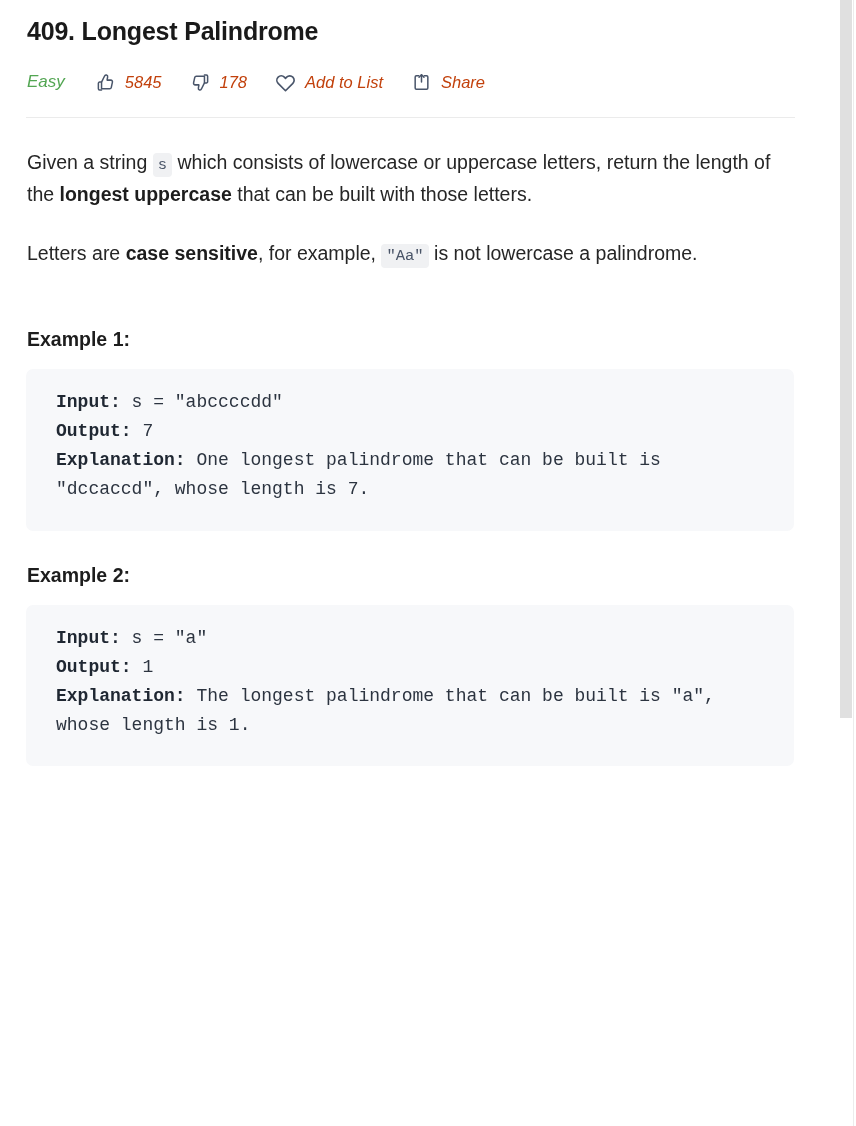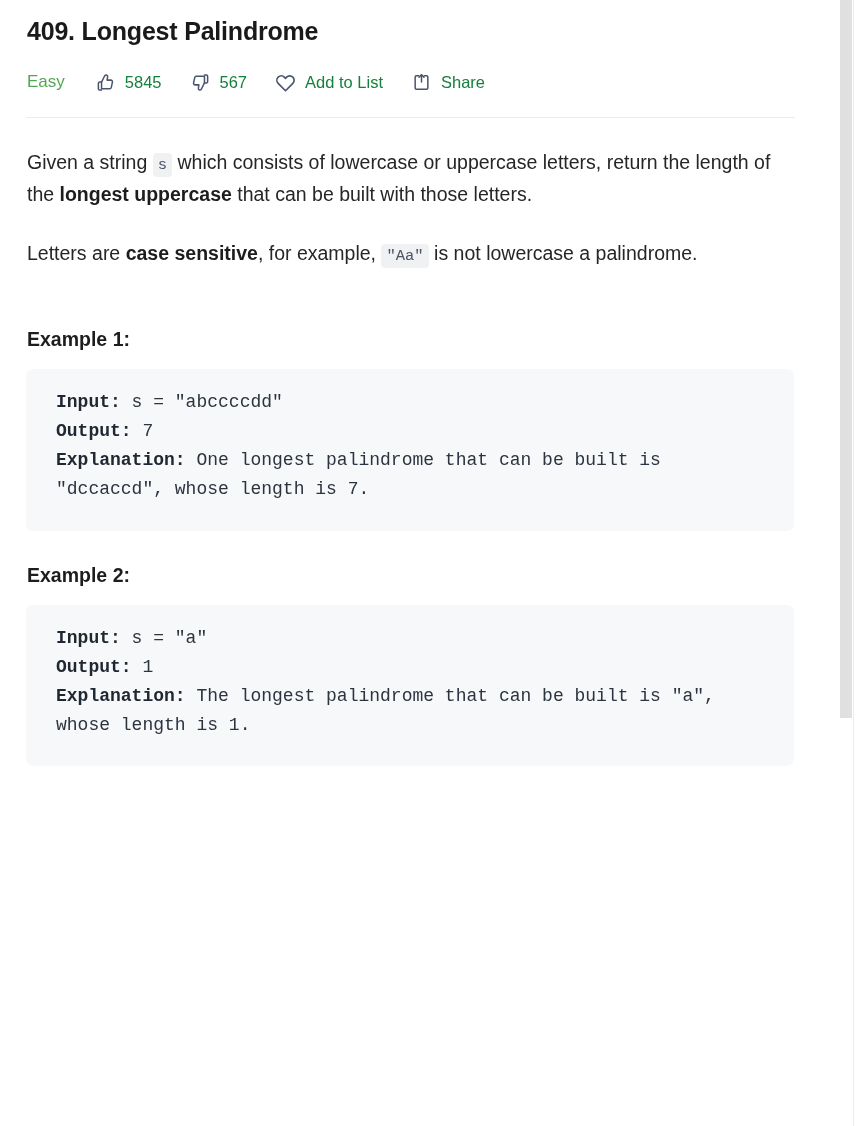"Easy" .meta-row { font-style: none -> italic }
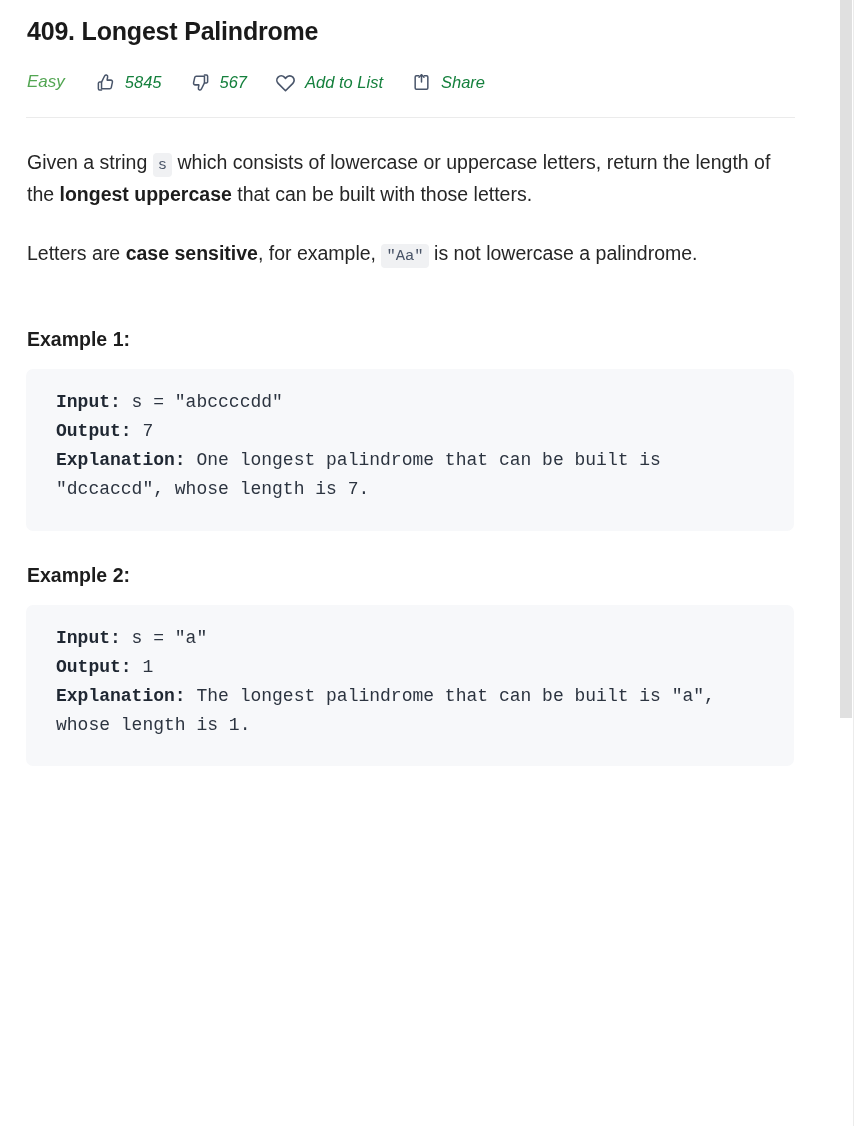"5845" .meta-item .lbl { color: #15803d -> #c2410c }
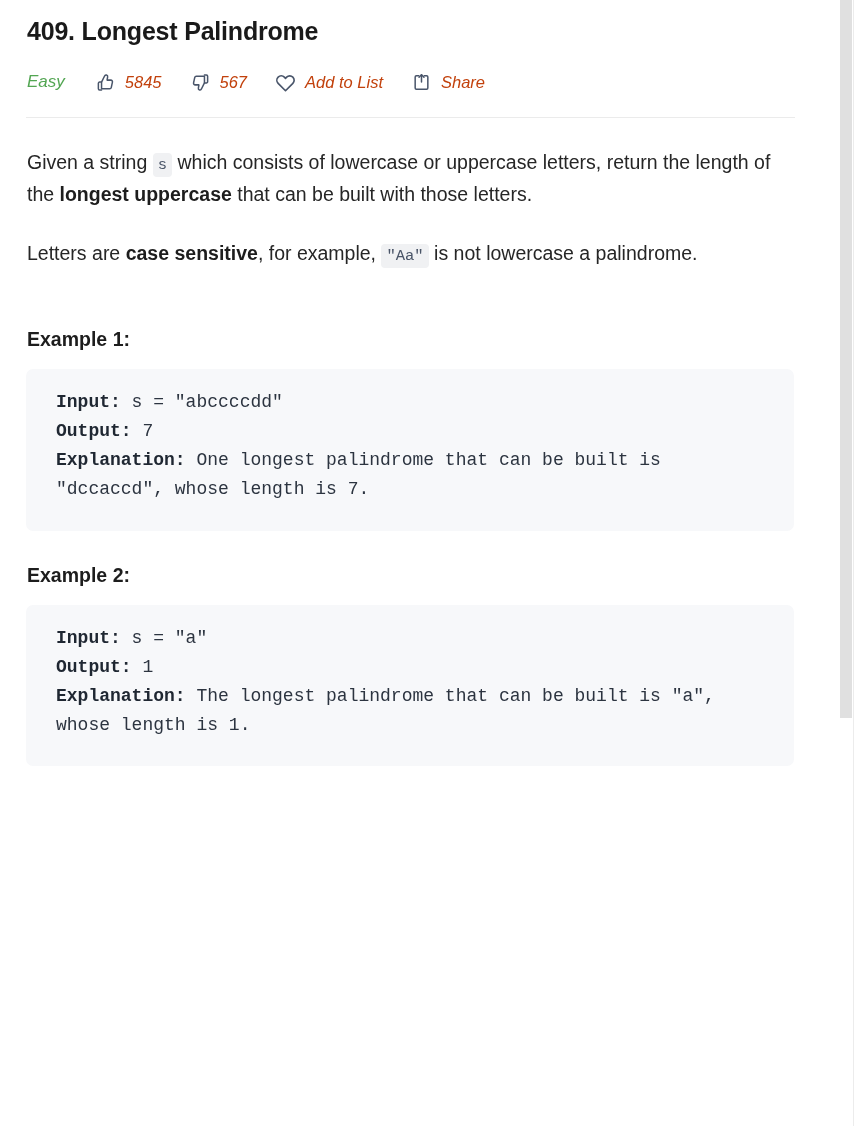"567" span.lbl { text: 567 -> 178 }
